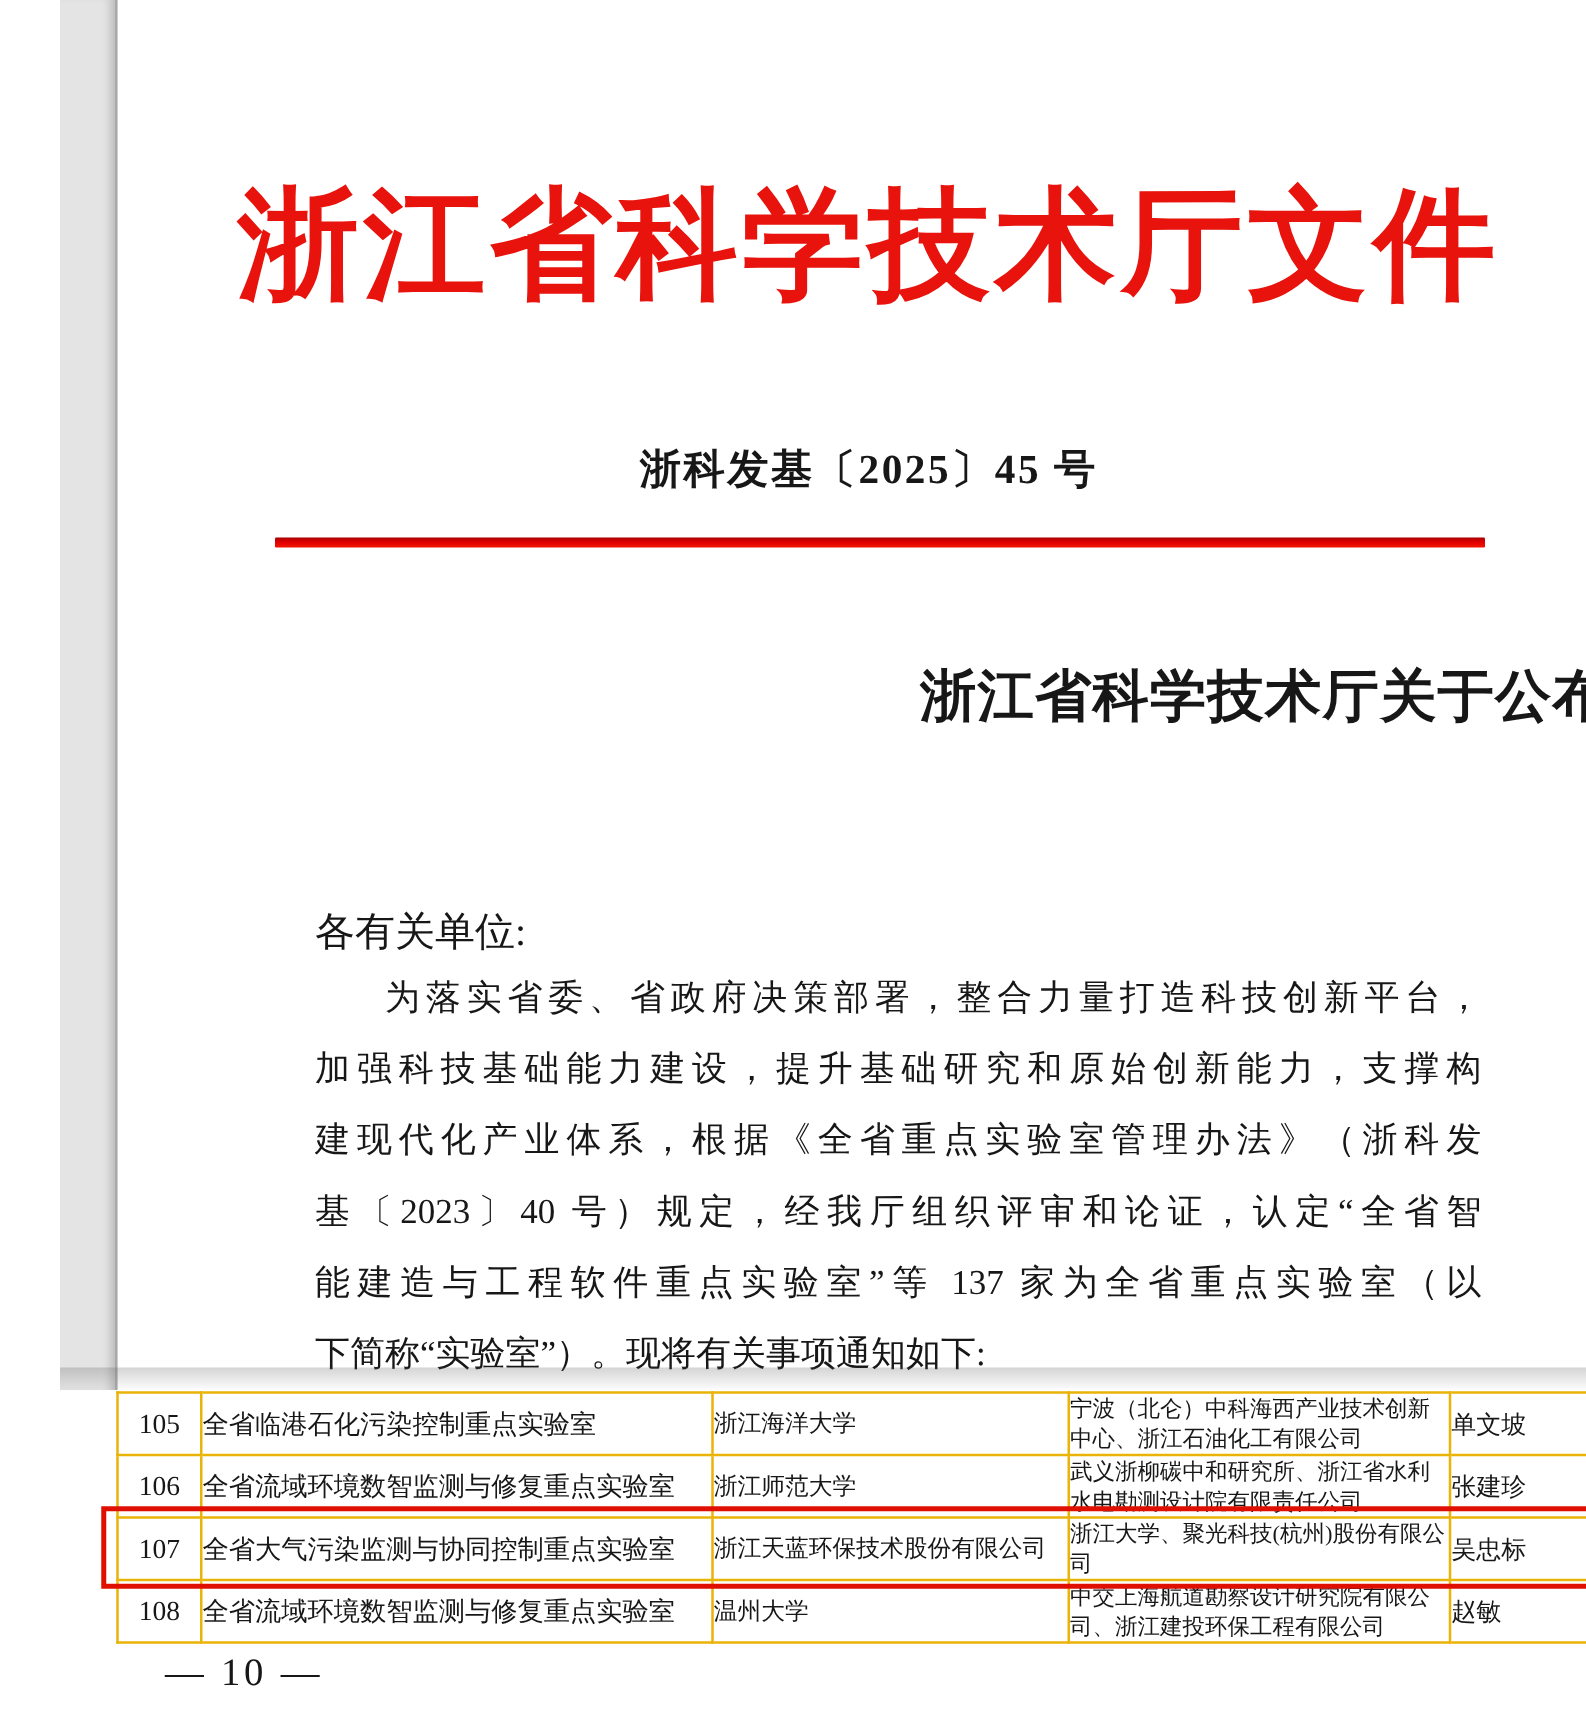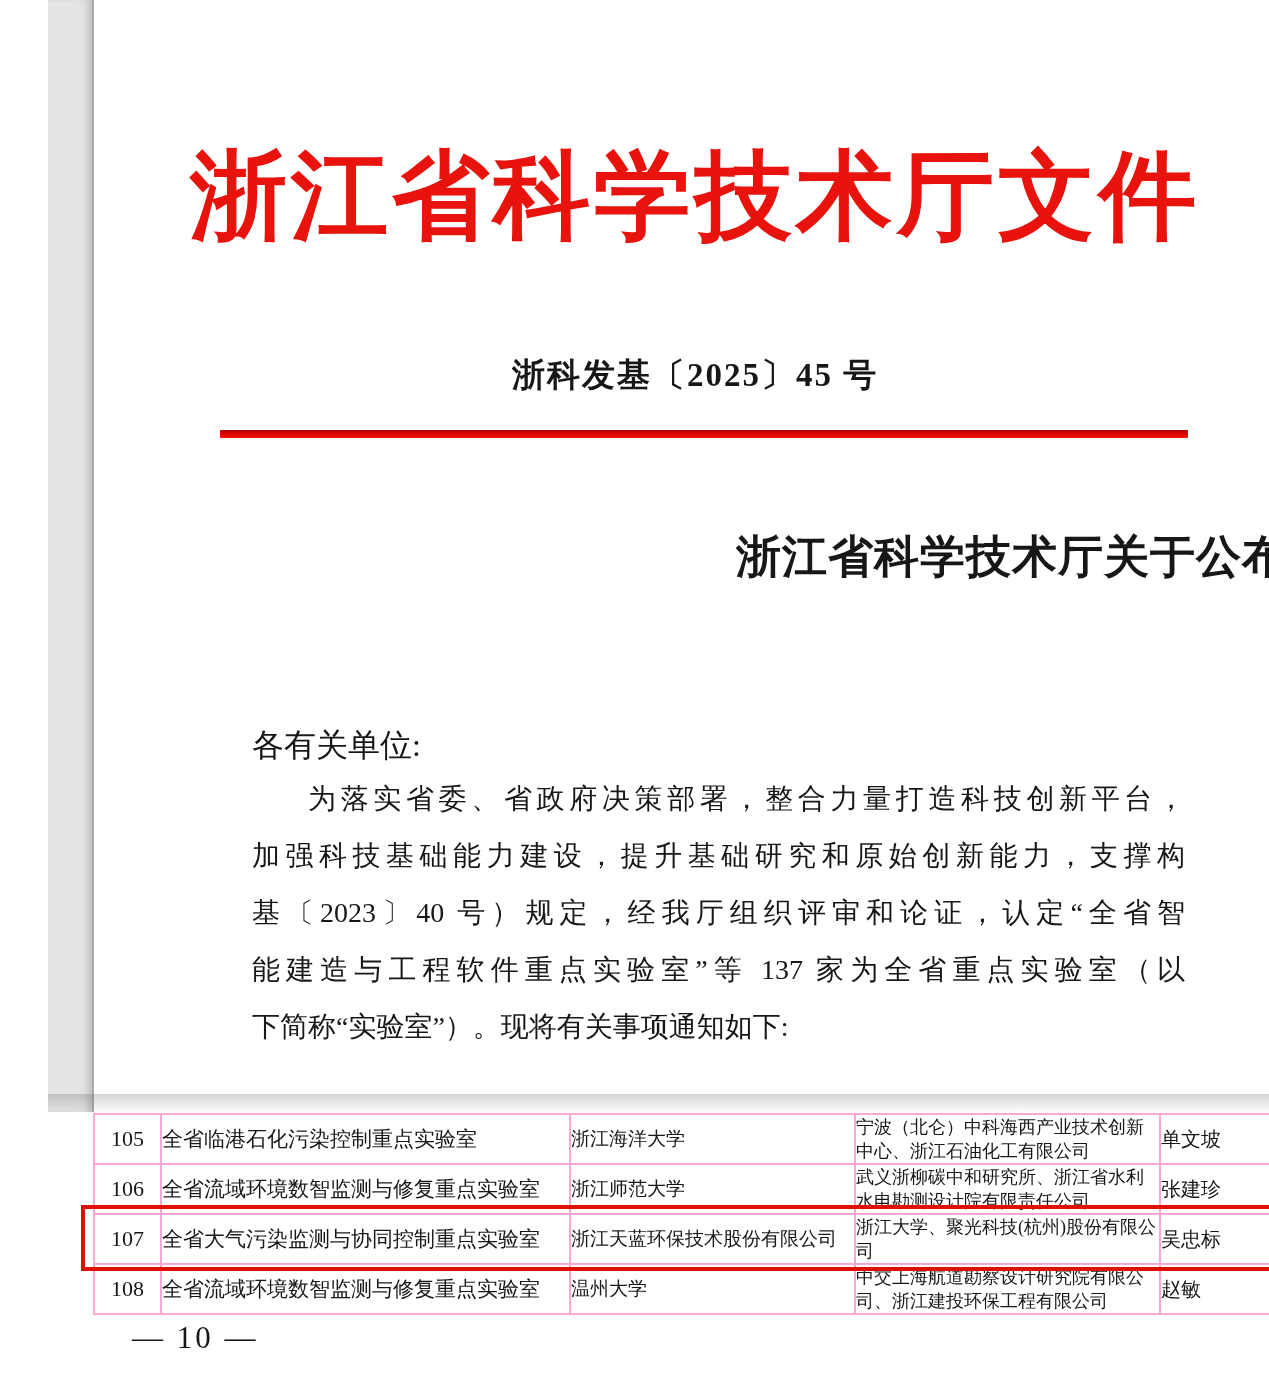"建现代化产业体系，根据《全省重点实验室管理办法》（浙科发" div.line { html: none -> <div>建现代化产业体系，根据《全省重点实验室管理办法》（浙科发</div> }
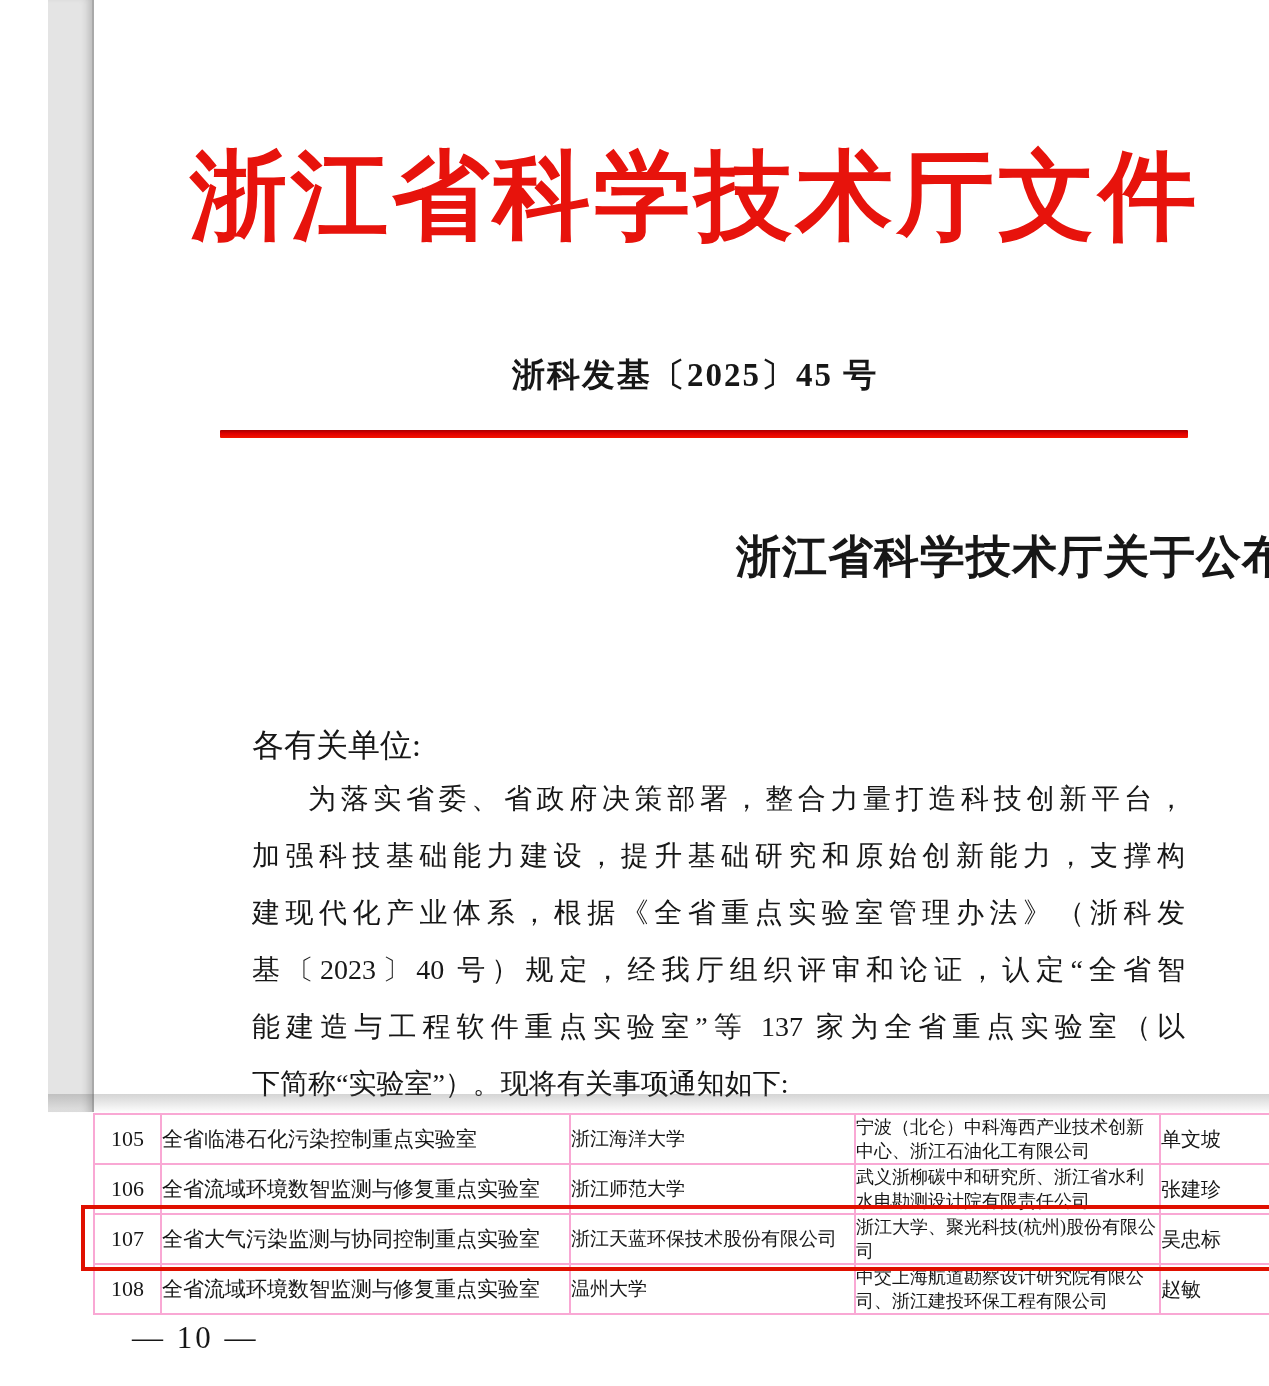"105" table.doc-table td { border: 2px solid #f9a8d4 -> 2px solid #eab308 }
